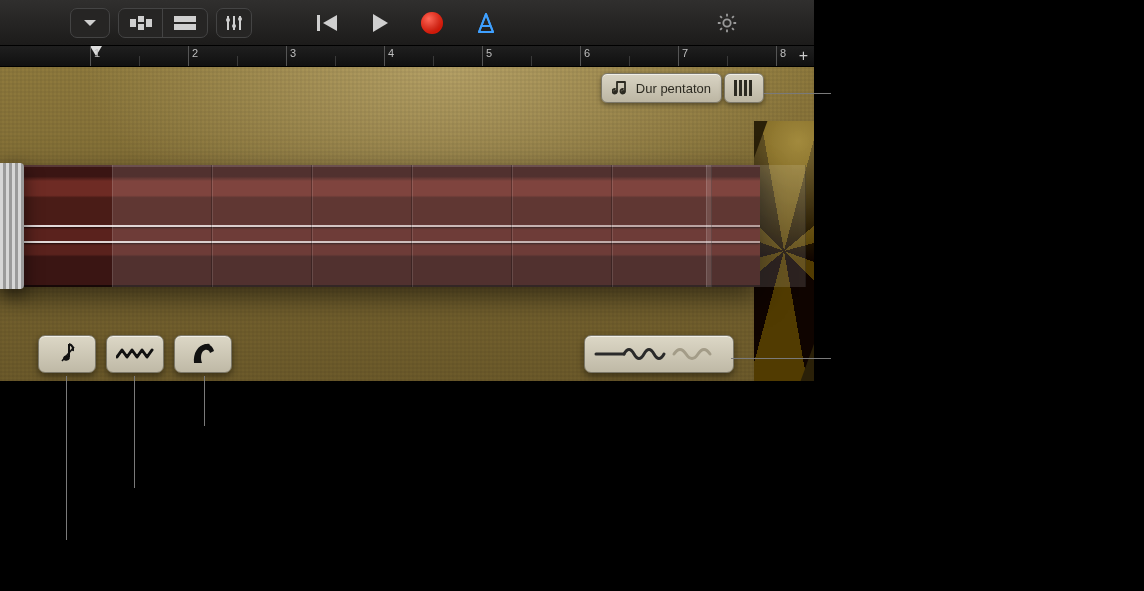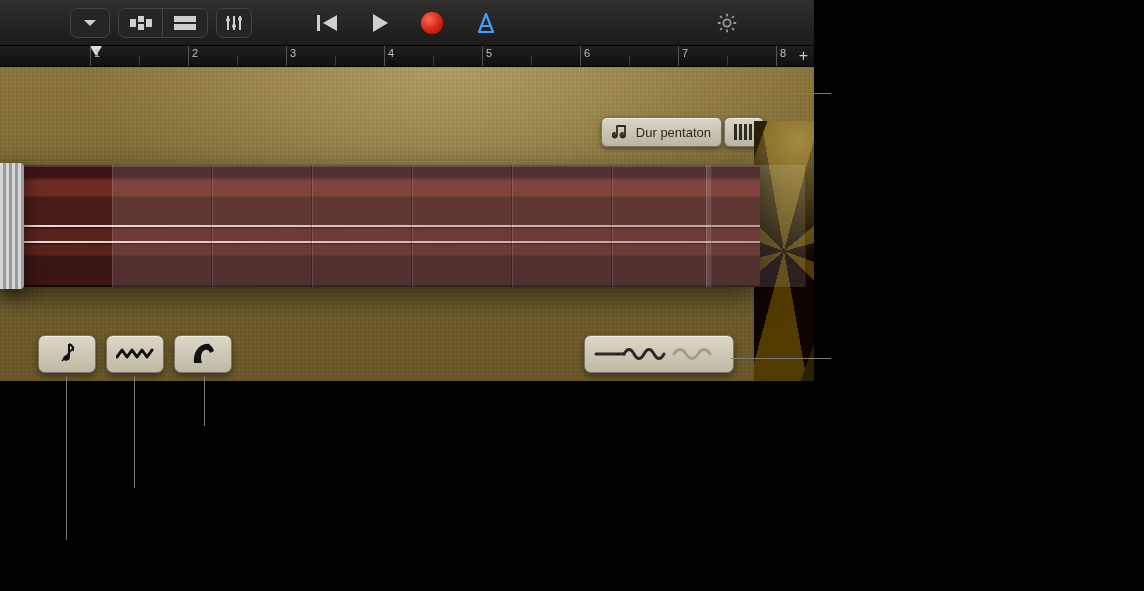"Dur pentaton" .scale-btn, .layout-btn { margin-top: 44px -> none }
